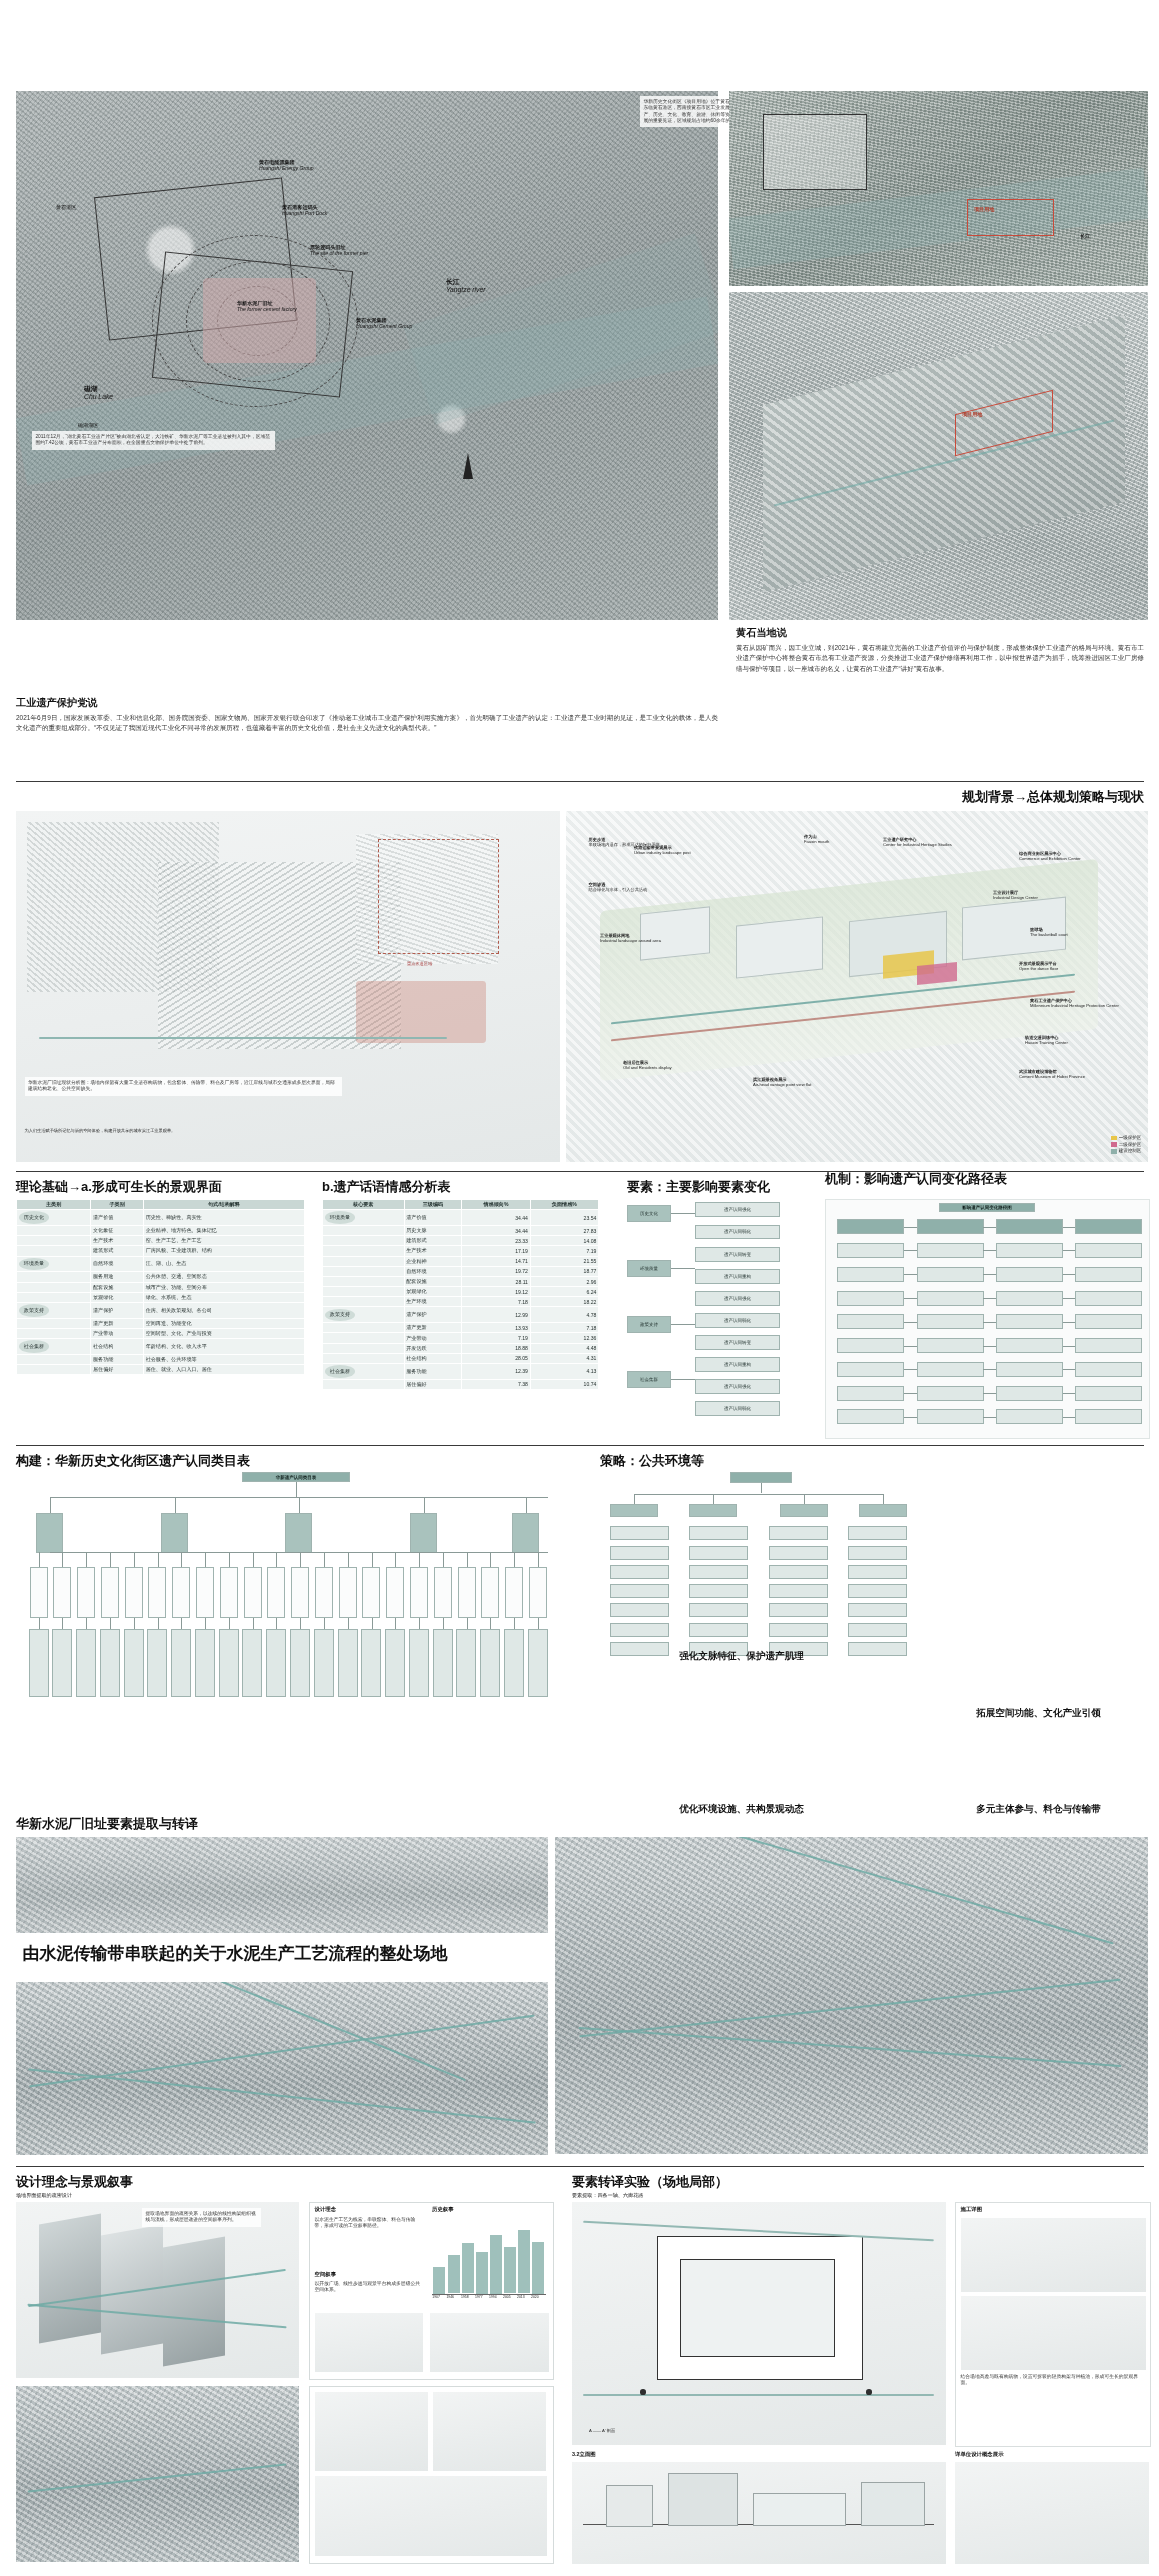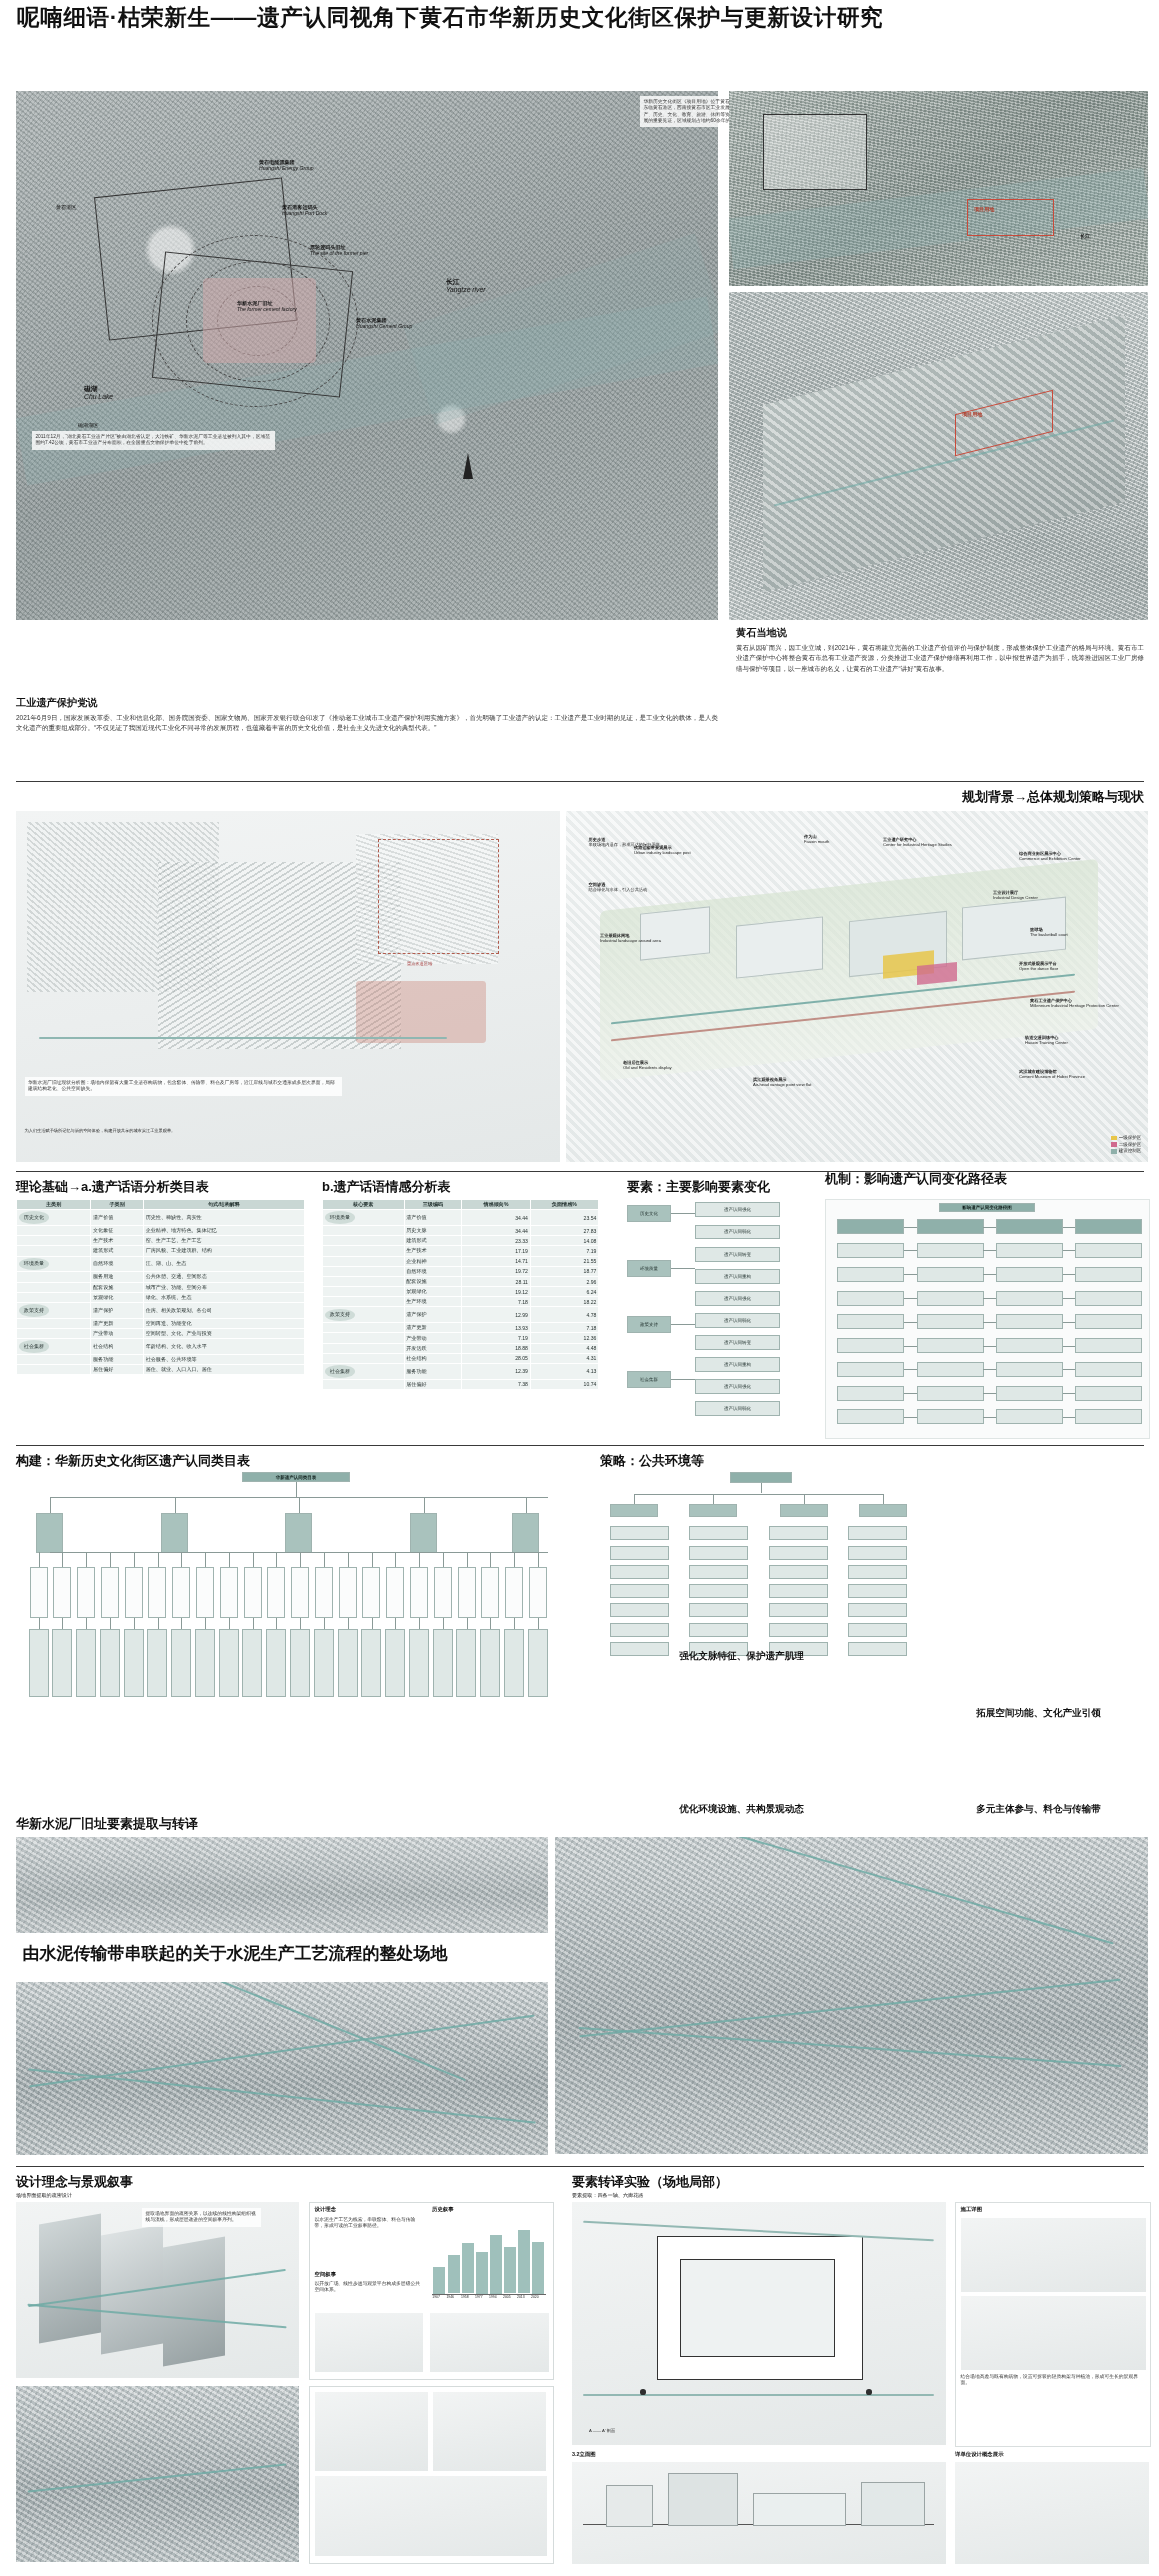"呢喃细语·枯荣新生——遗产认同视角下黄石市华新历史文化街区保护与更新设计研究" div.title-bar { html: <div> <div>呢喃细语·枯荣新生——遗产认同视角下黄石市华新历史文化街区保护与更新设计研究</div> </div> -> none }
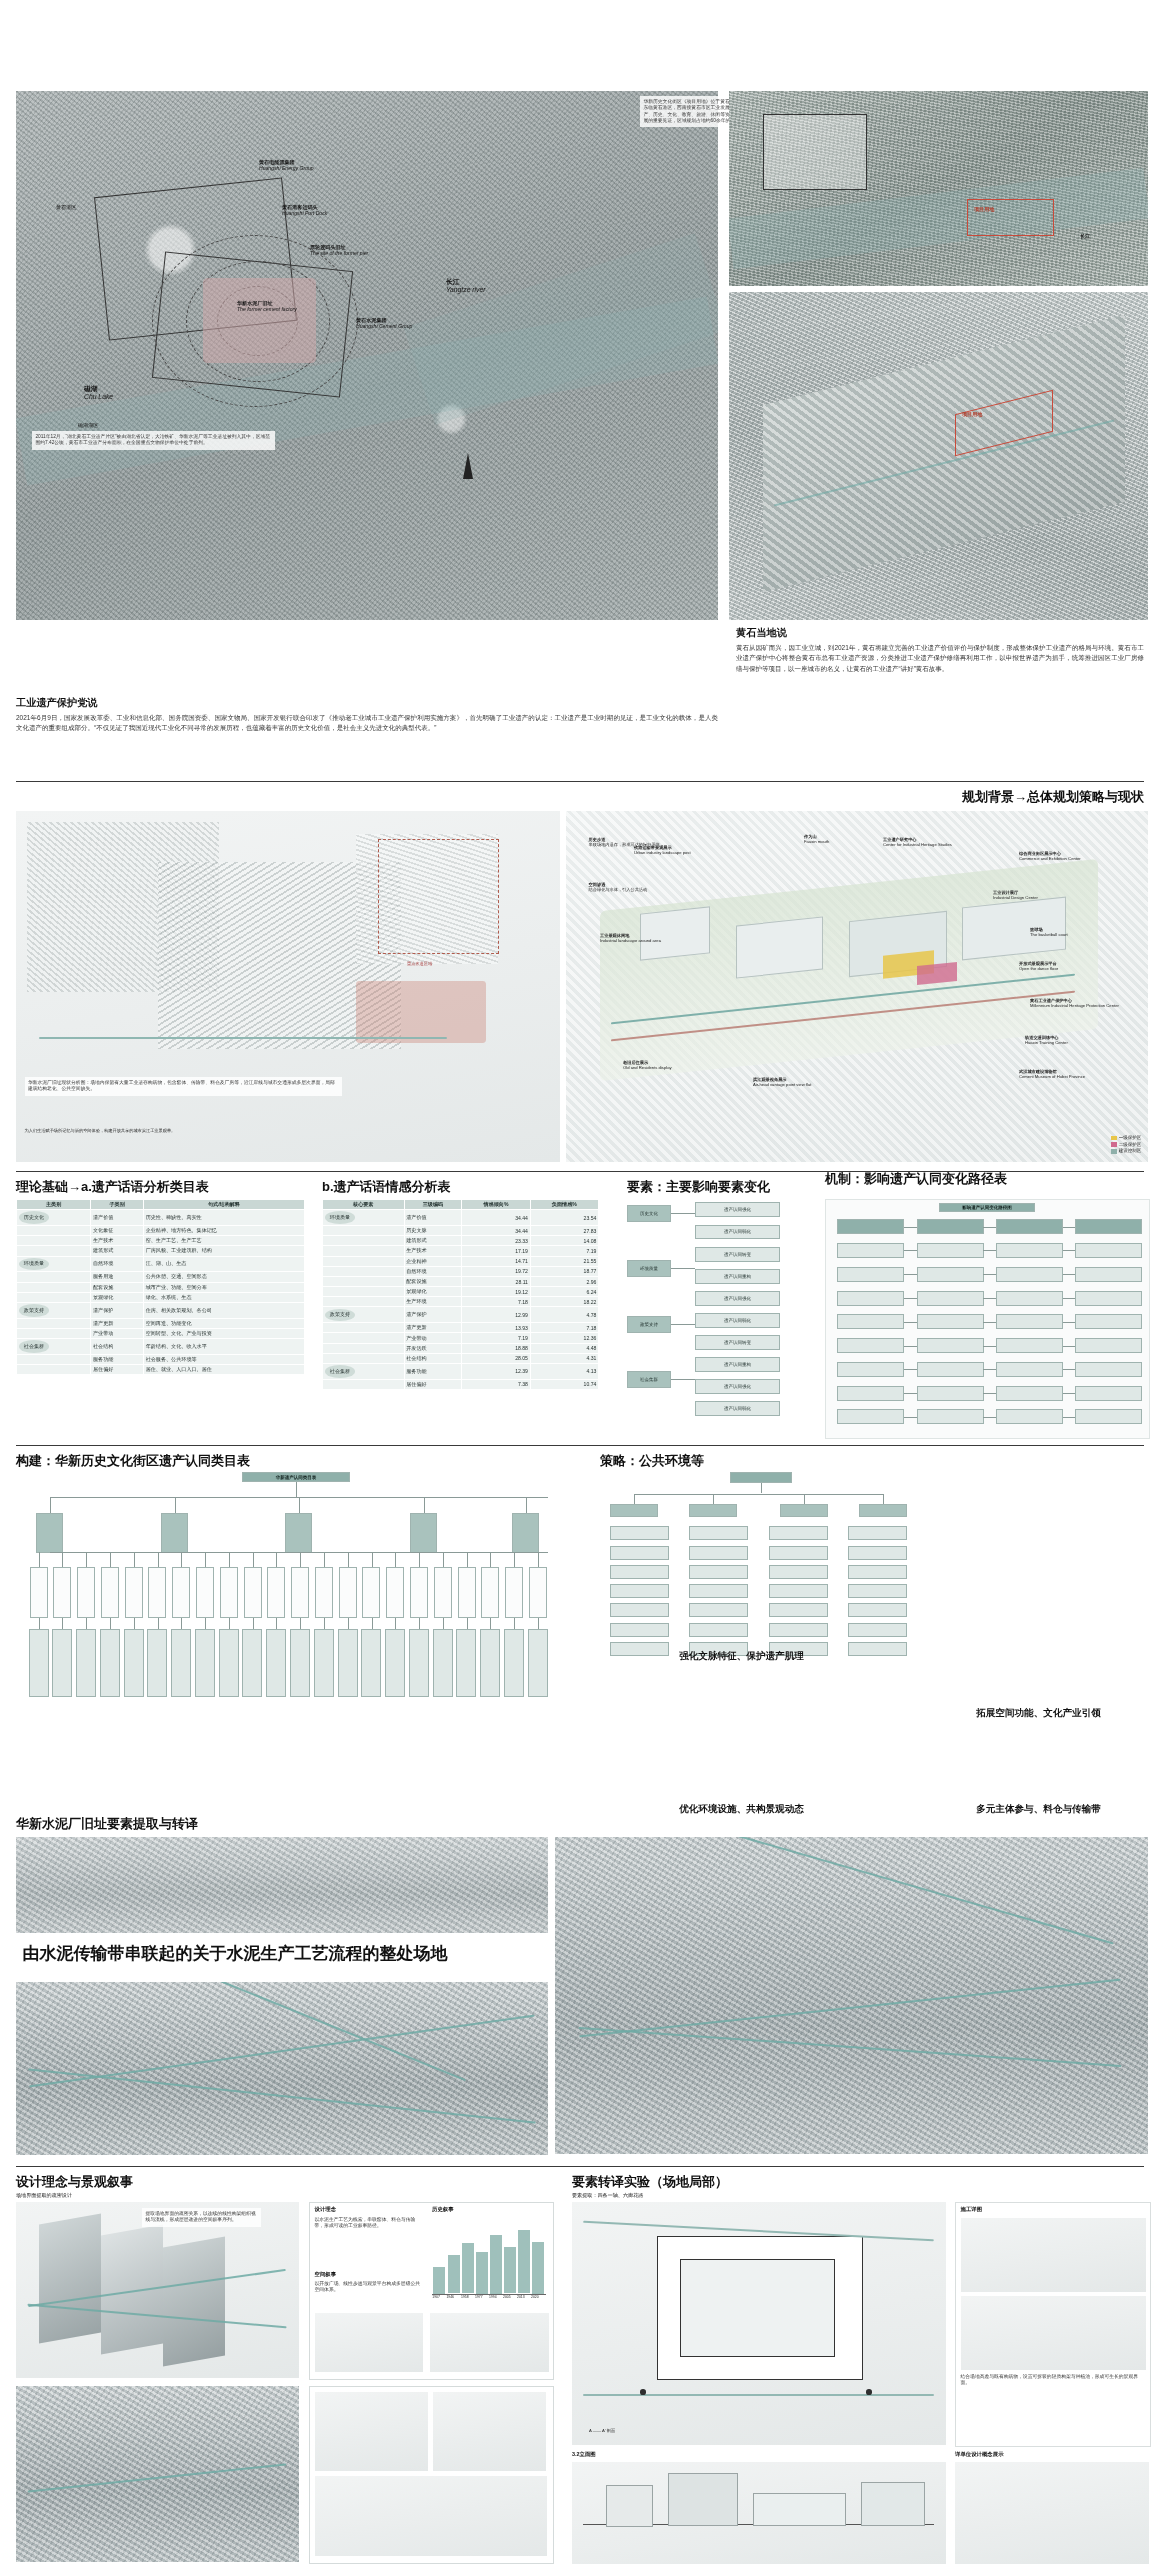"理论基础→a.遗产话语分析类目表" div.sec-head { text: a.遗产话语分析类目表 -> a.形成可生长的景观界面 }
